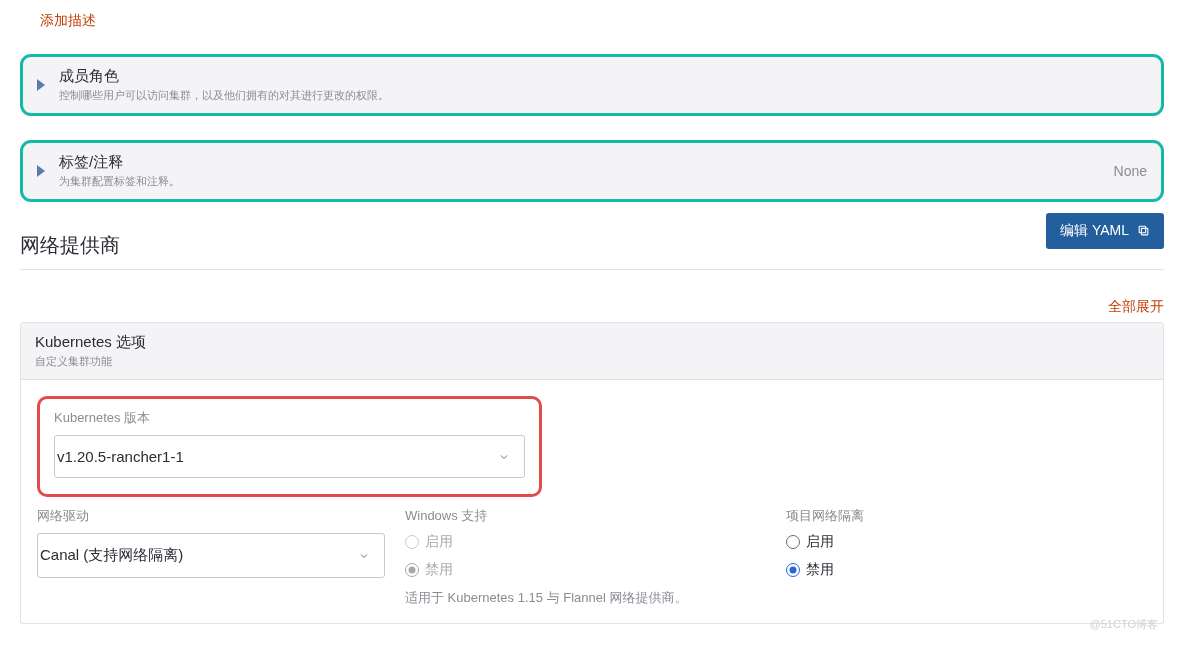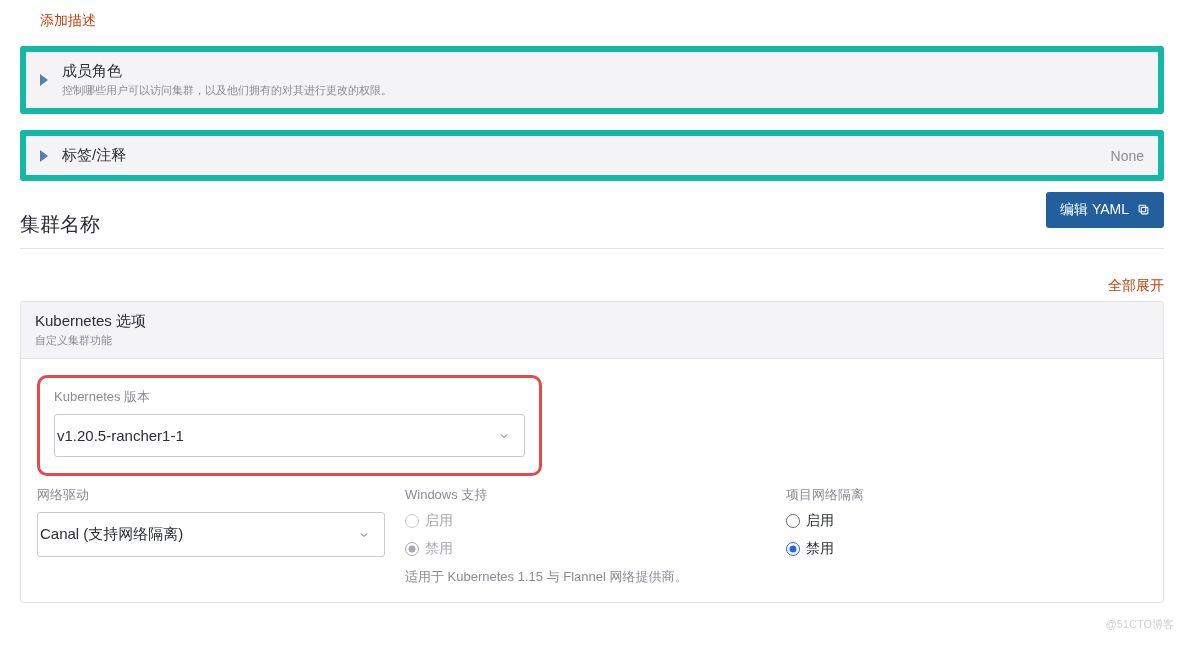"成员角色" .collapse-card { border: 6px solid #14b8a6 -> 3px solid #14b8a6; border-radius: 3px -> 11px; margin-top: 16px -> 24px }
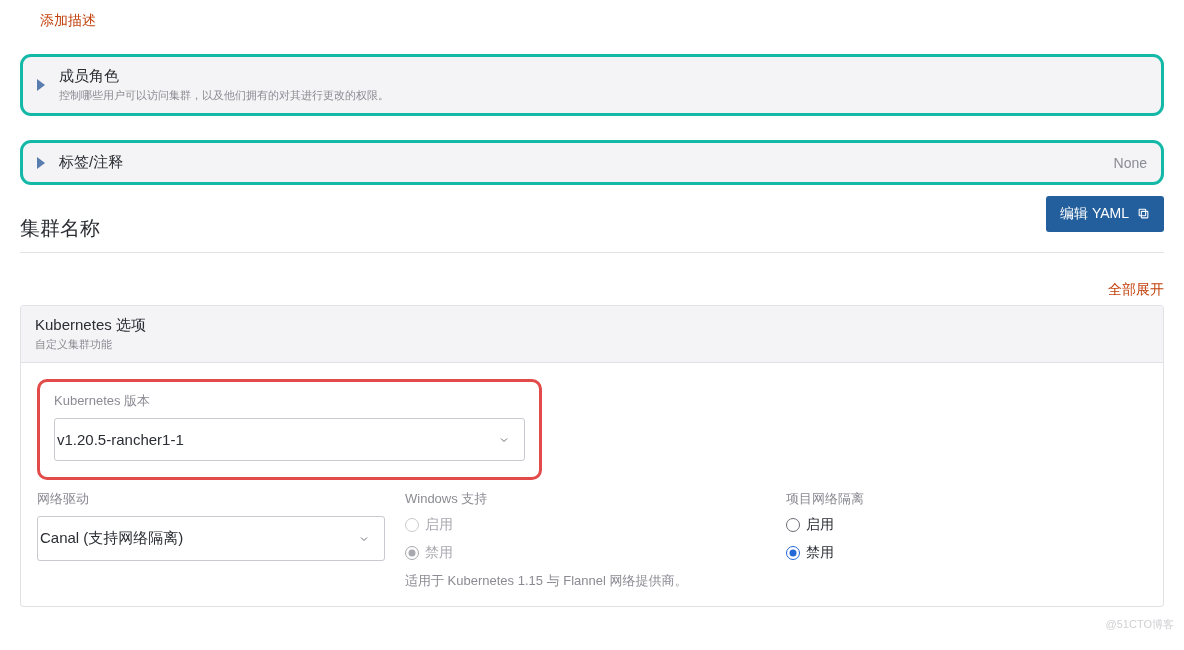"为集群配置标签和注释。" div.collapse-sub { html: none -> <div>为集群配置标签和注释。</div> }
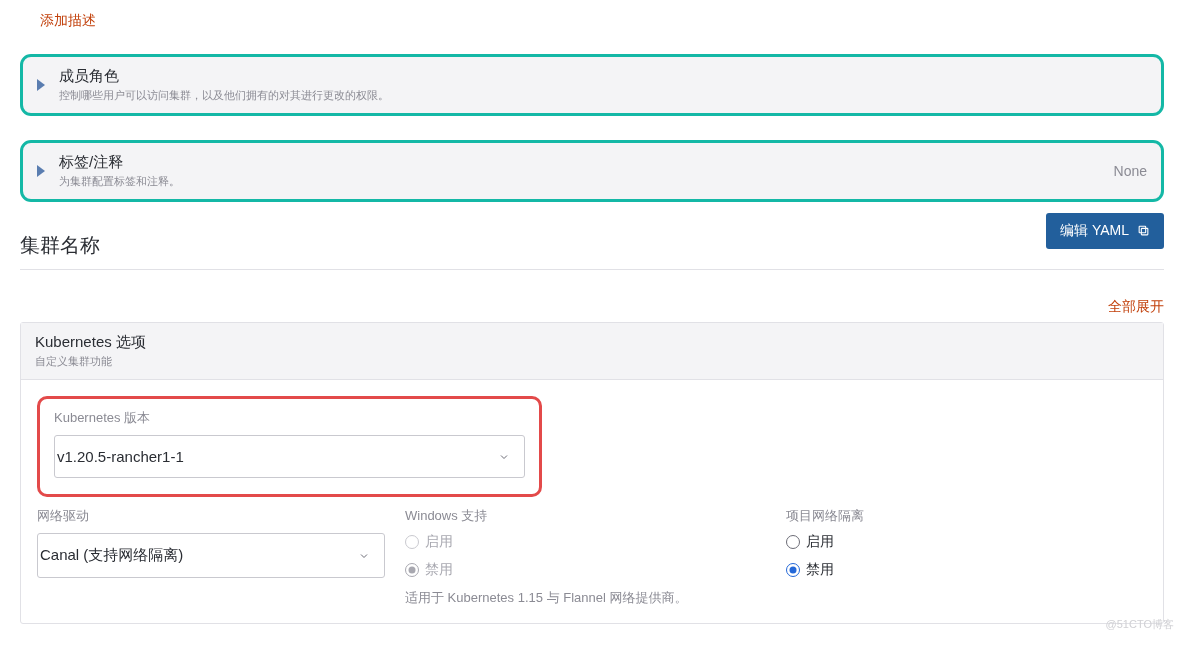"集群名称" div.section-heading { text: 集群名称 -> 网络提供商 }
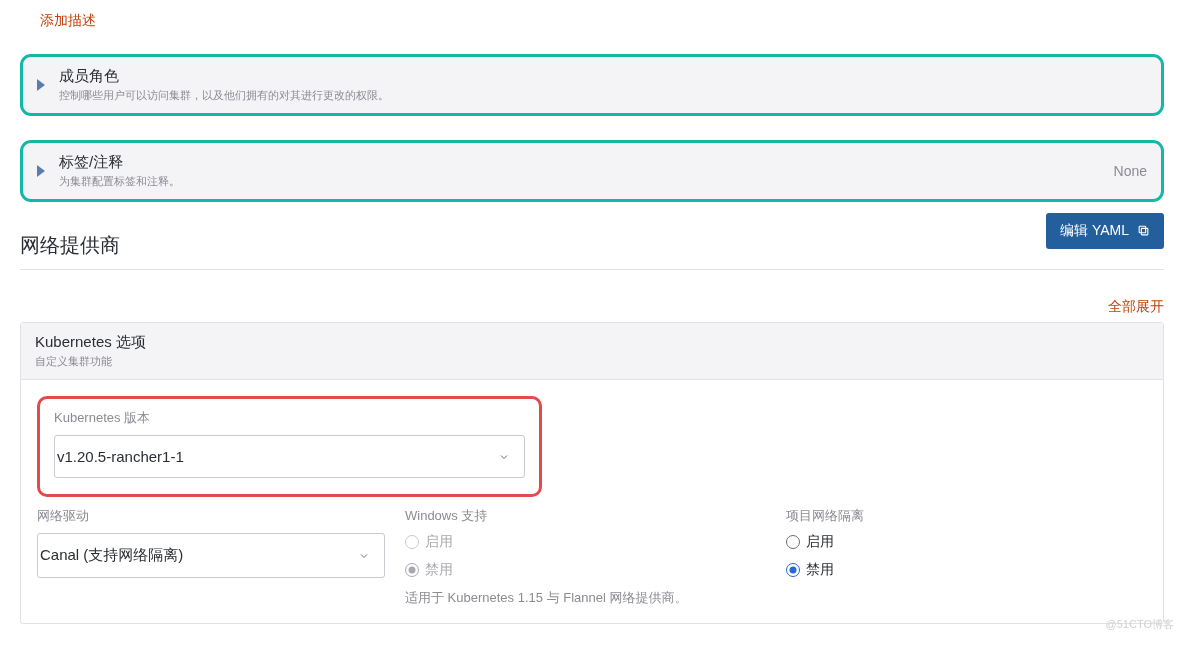"@51CTO博客" .watermark { right: 10px -> 26px }
